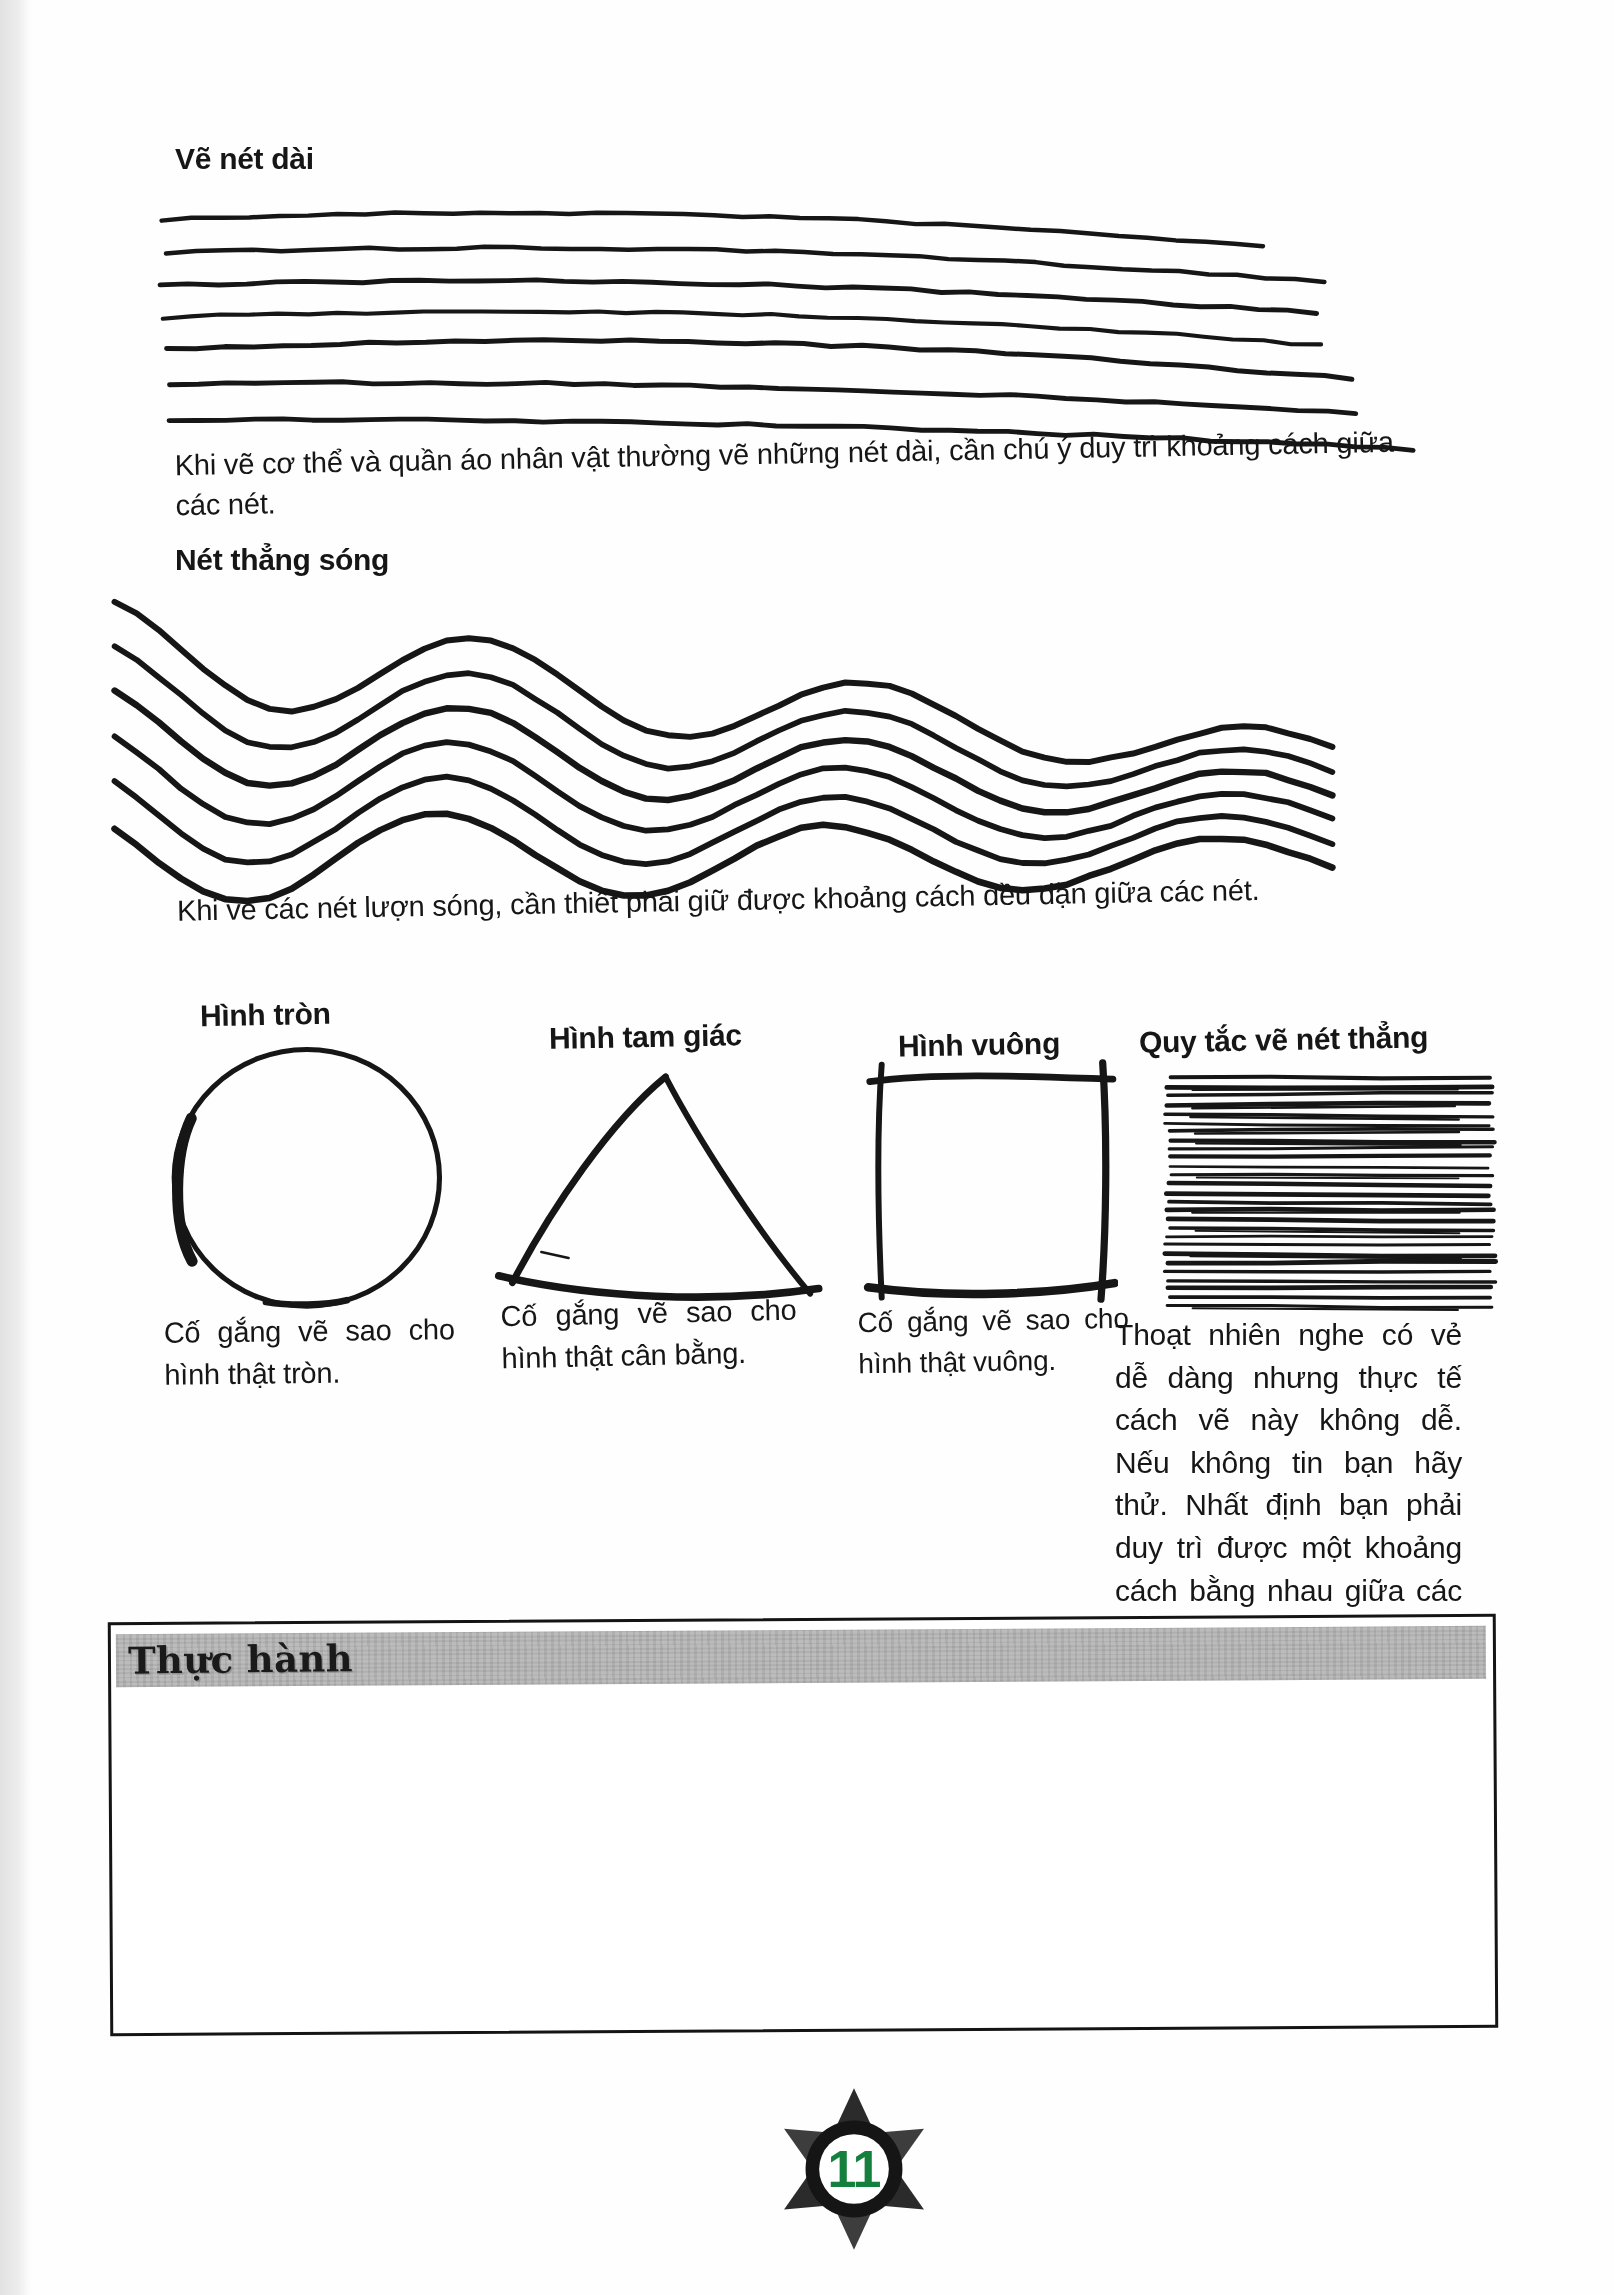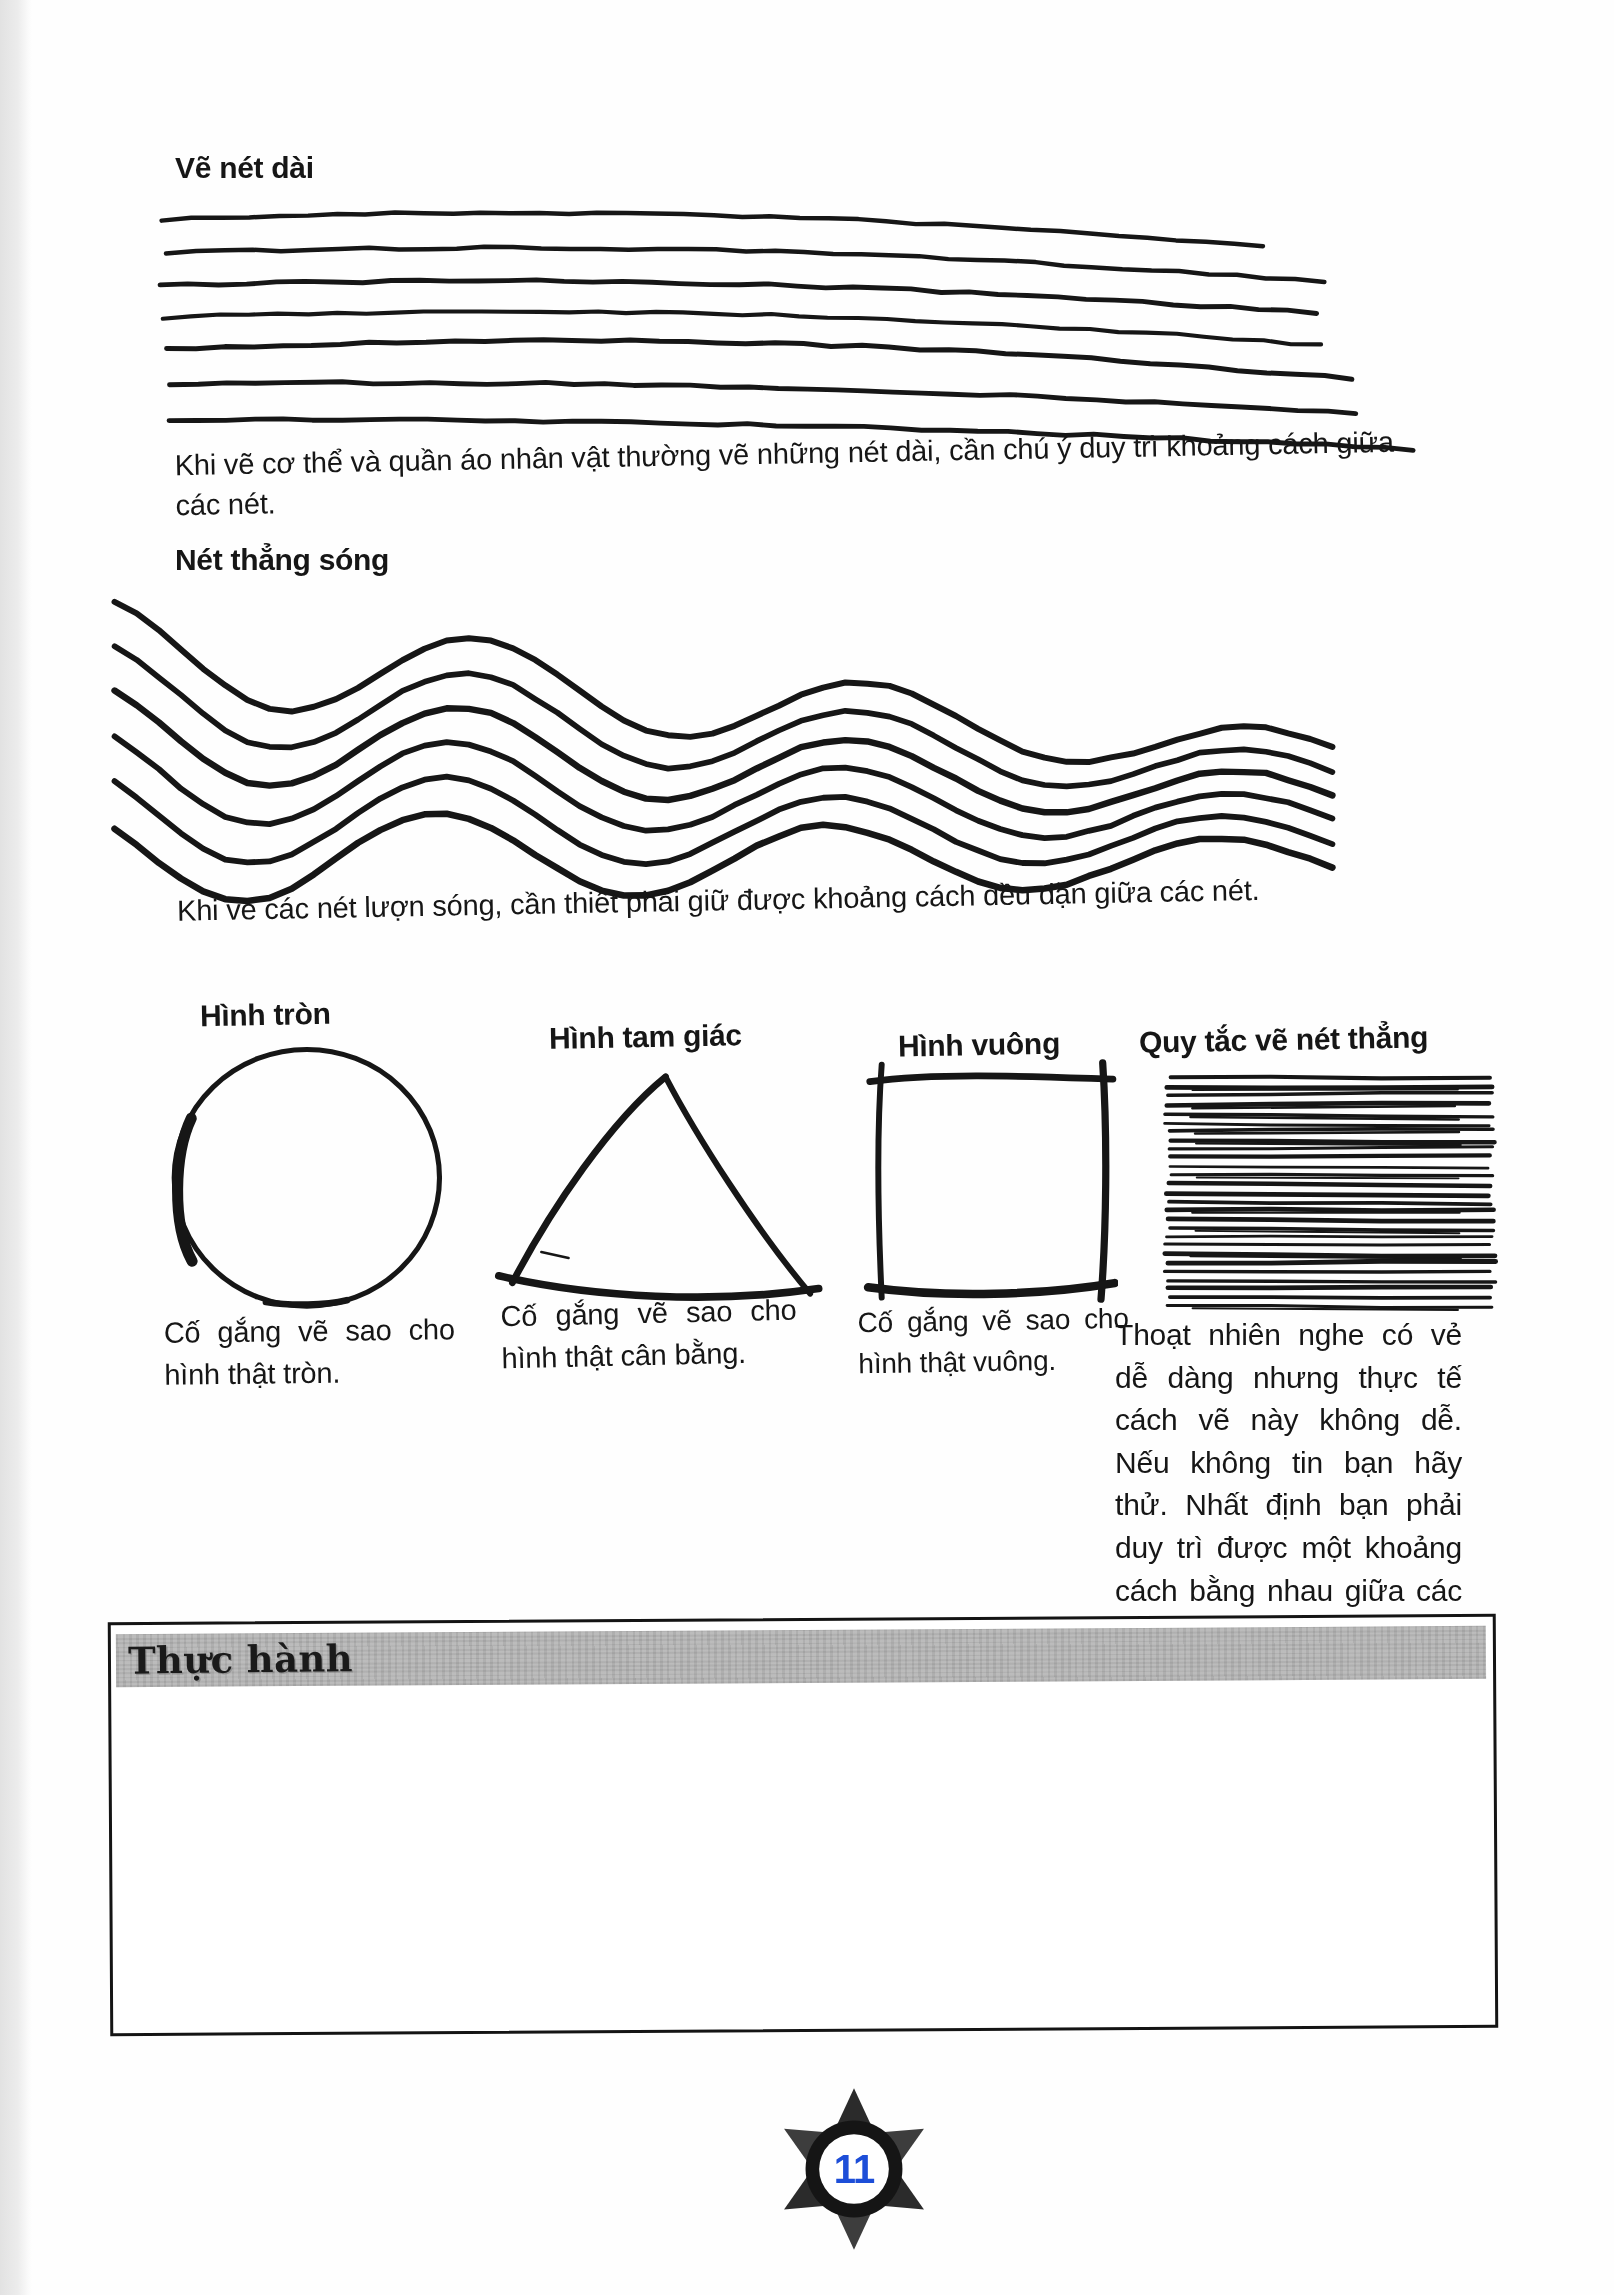"Vẽ nét dài" div.abs { top: 151px -> 142px }
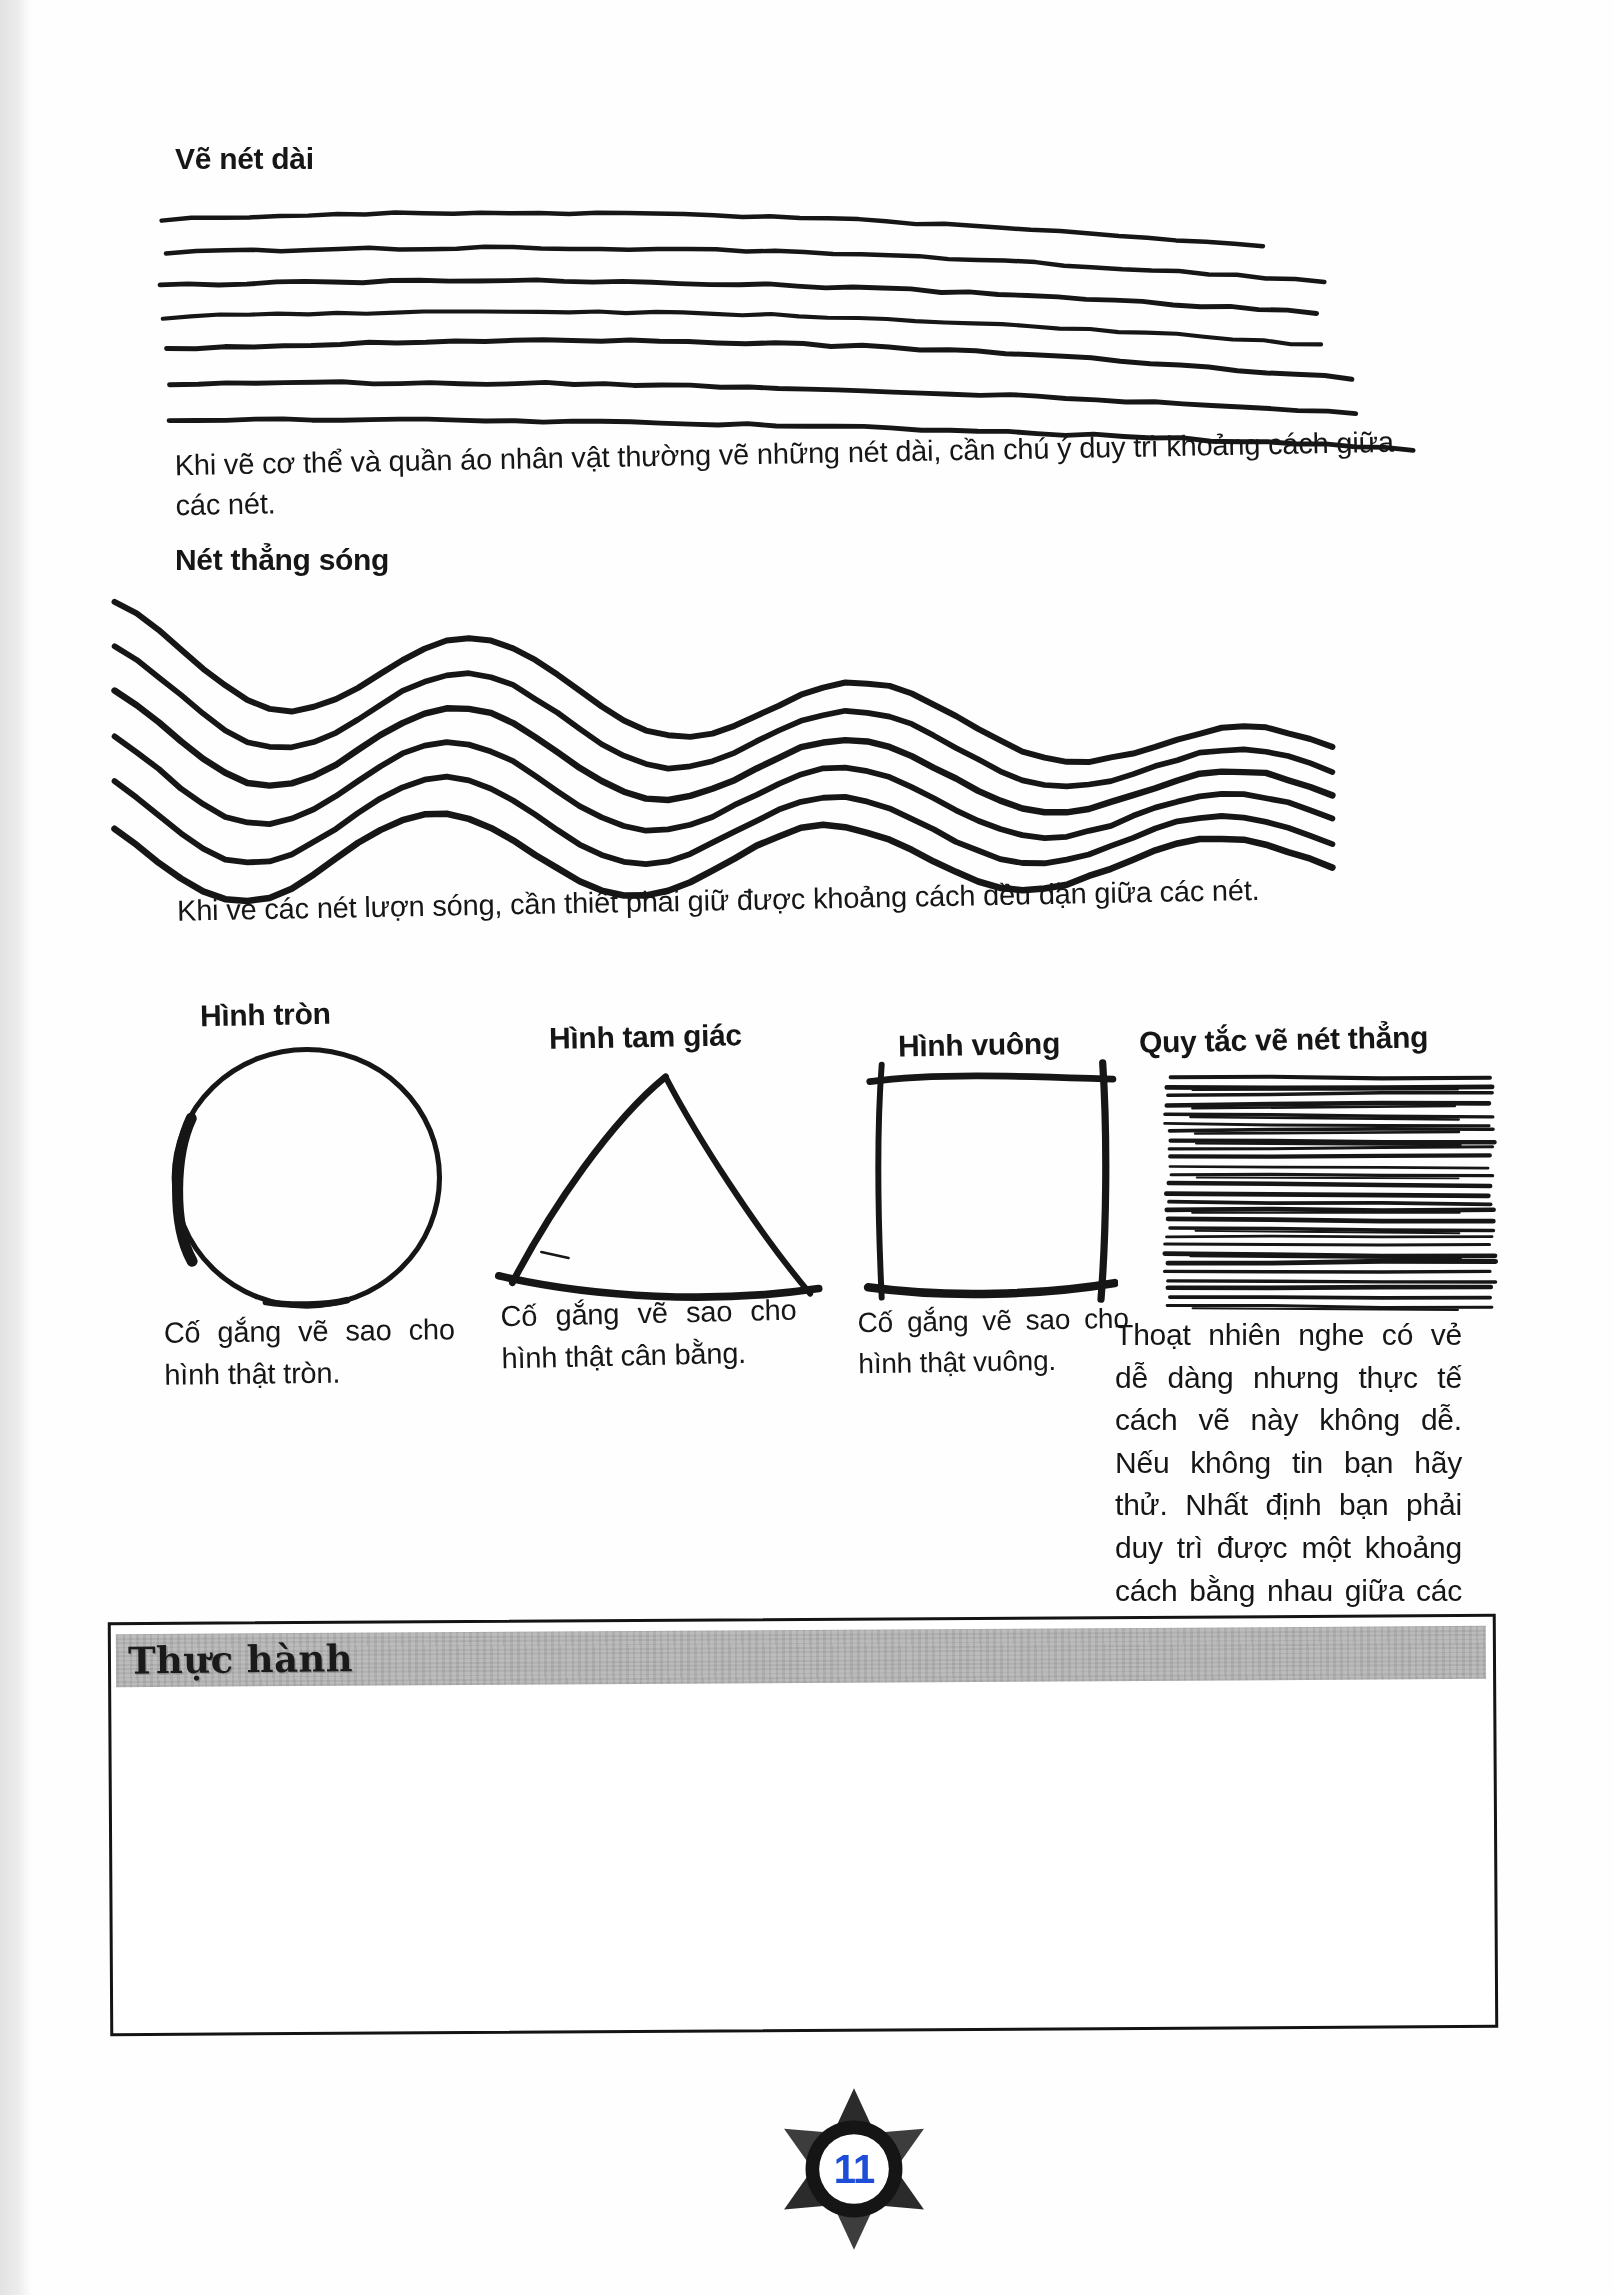"11" .badge-num { color: #1d4ed8 -> #15803d; font-size: 40px -> 52px }
